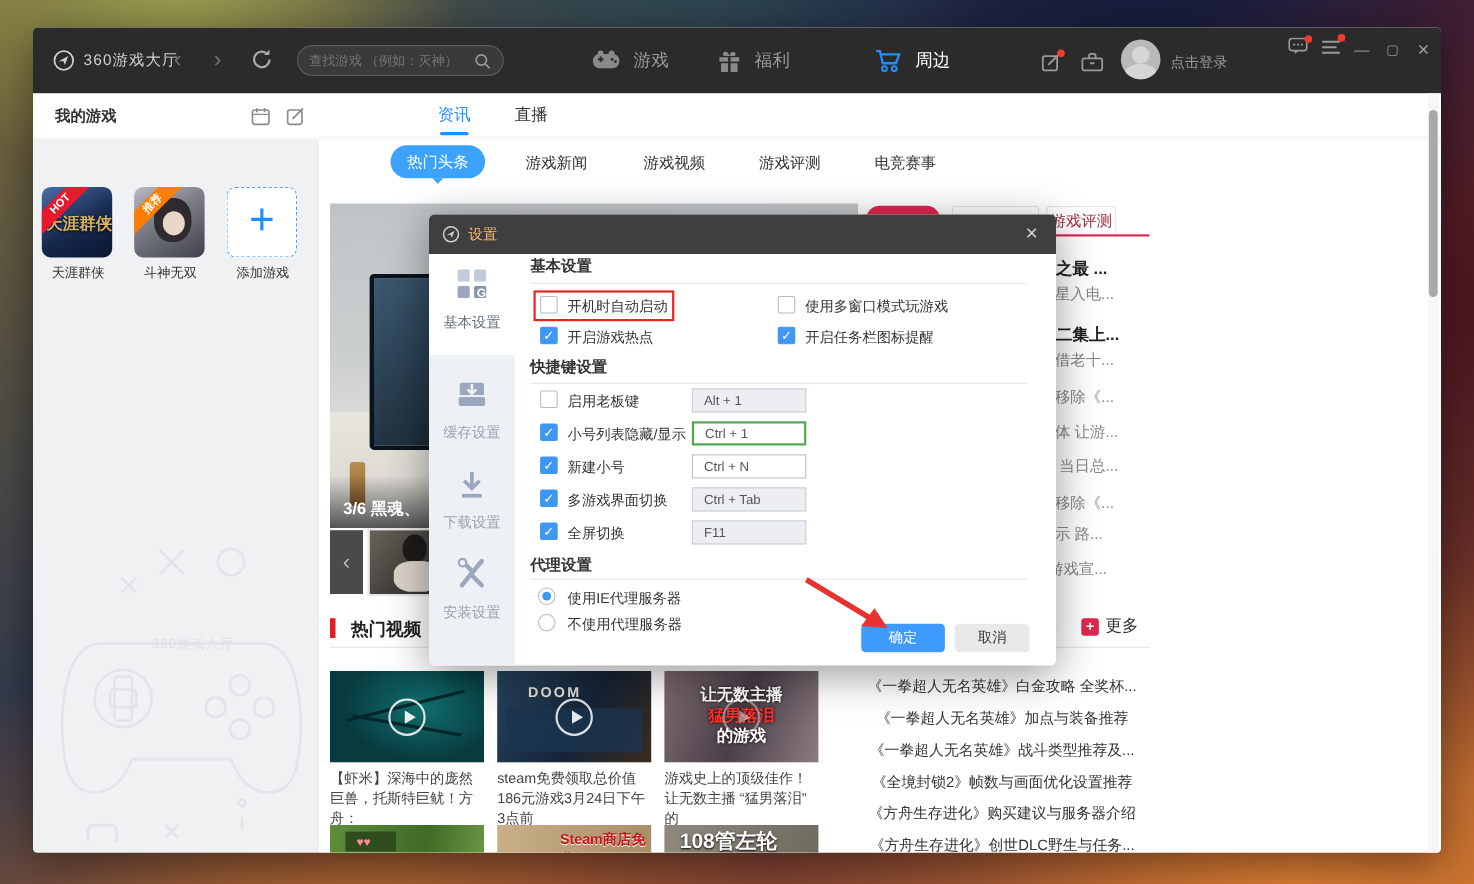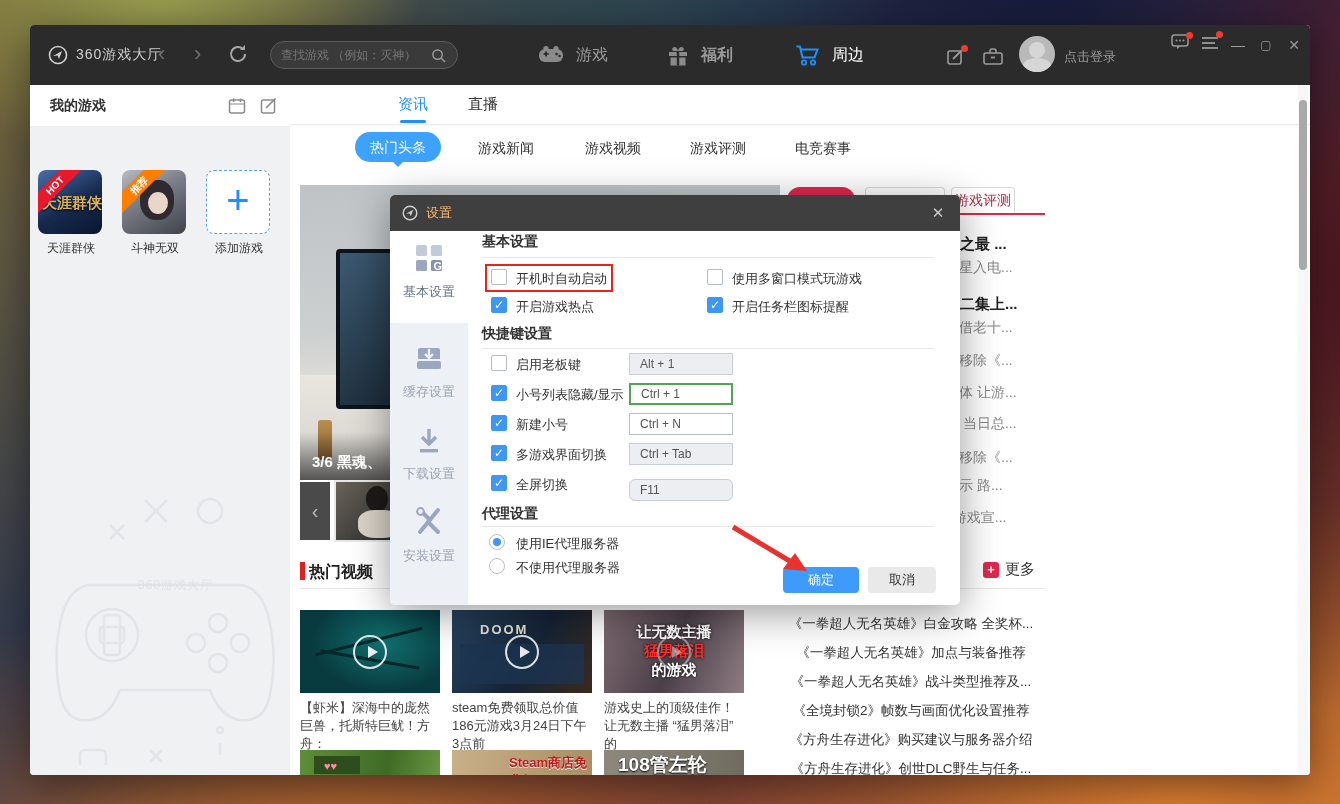"福利" div.topnav-item { font-weight: bold -> none; left: 637px -> 622px }
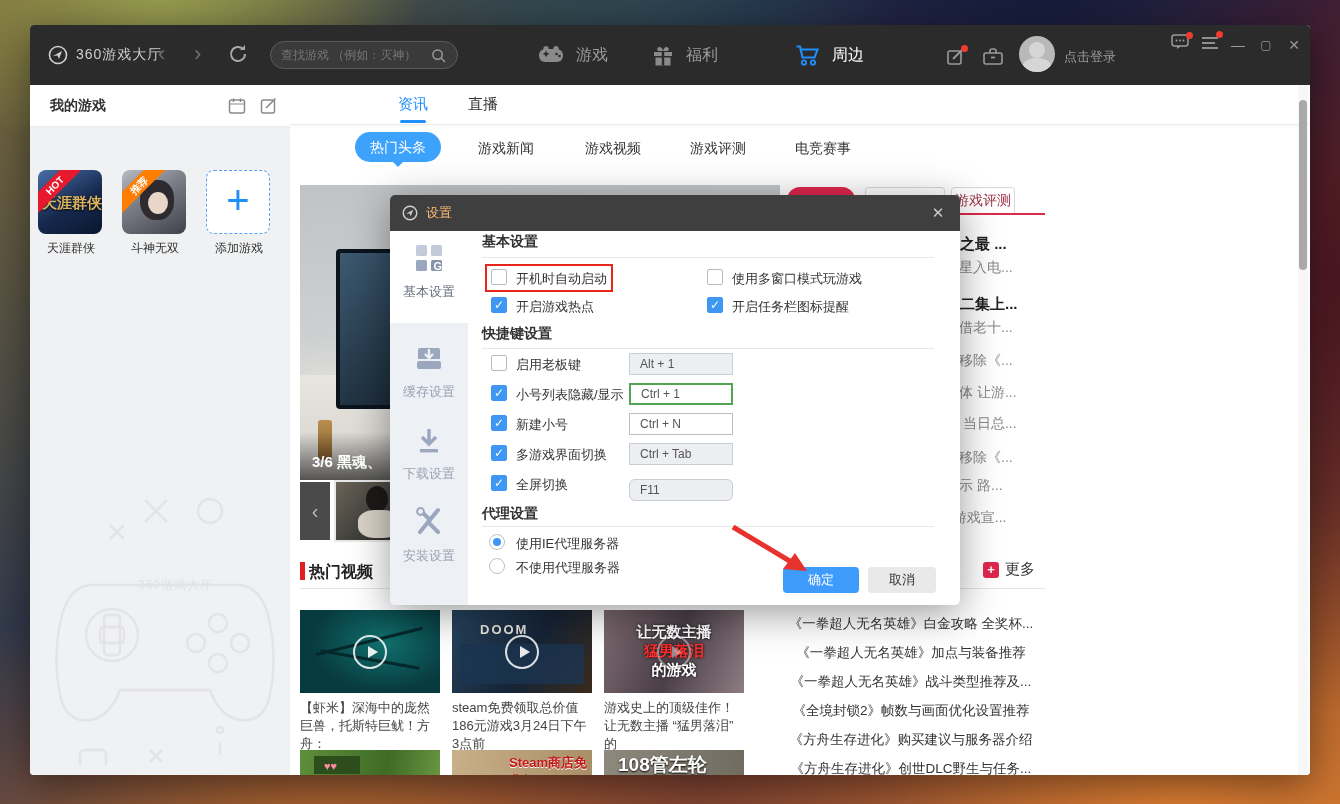"F11" div.hotin { border-radius: 6px -> none; top: 284px -> 278px }
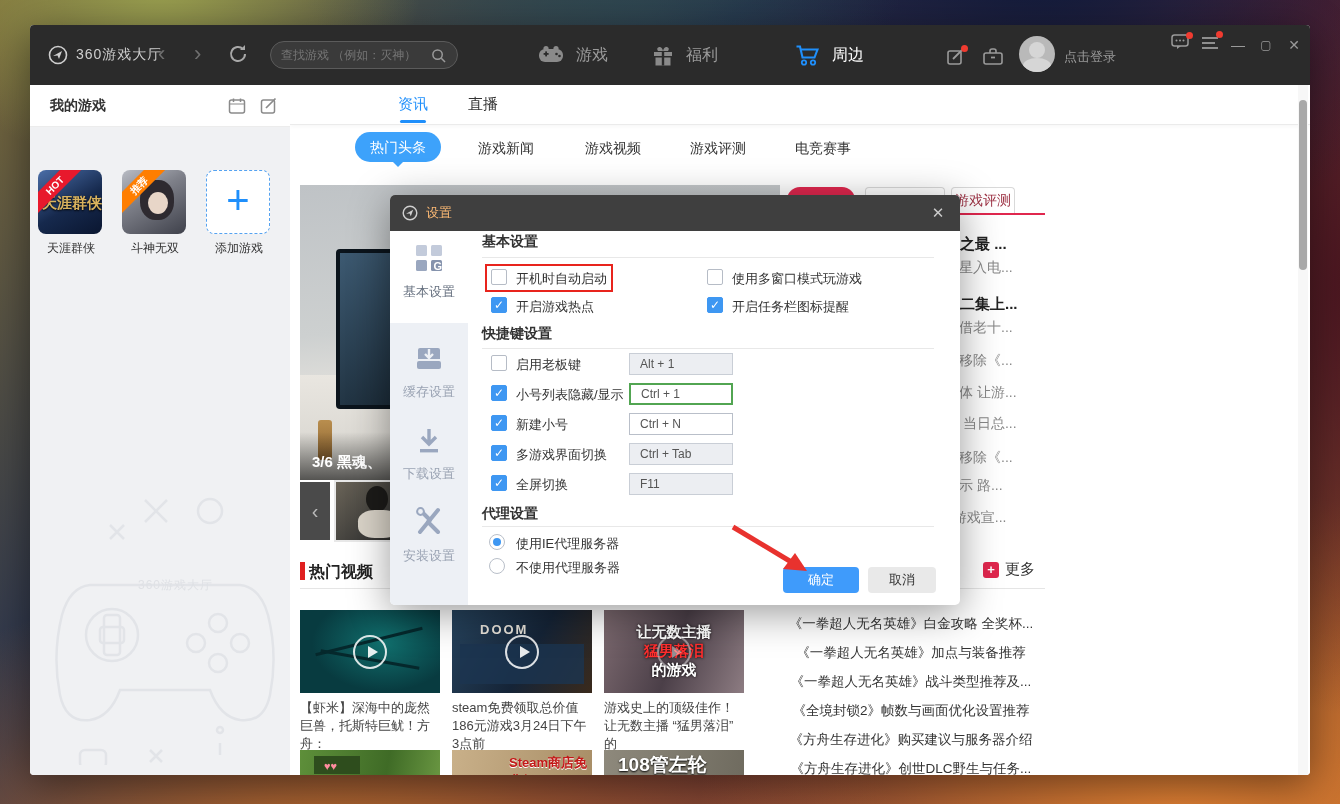"热门视频" .sec-header { gap: 4px -> 14px }
